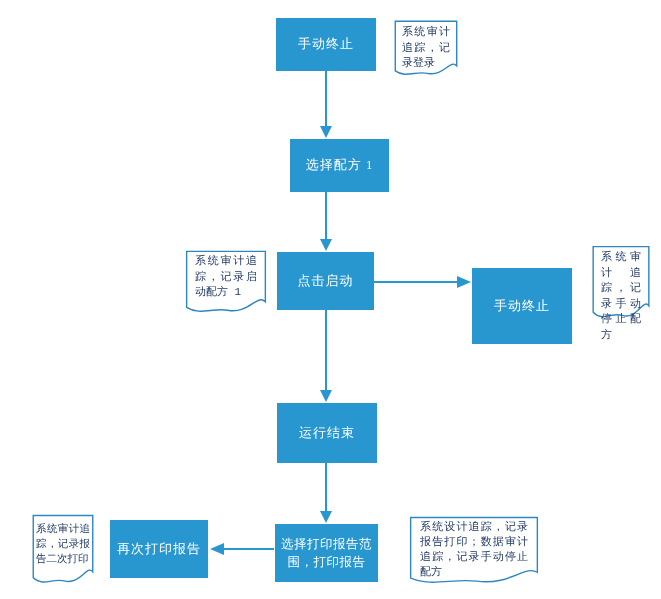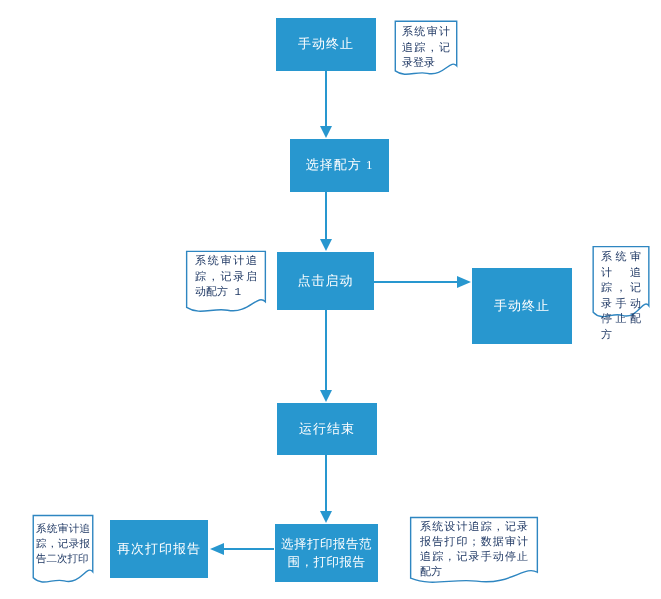"运行结束" #node-runend { height: 52px -> 60px }
